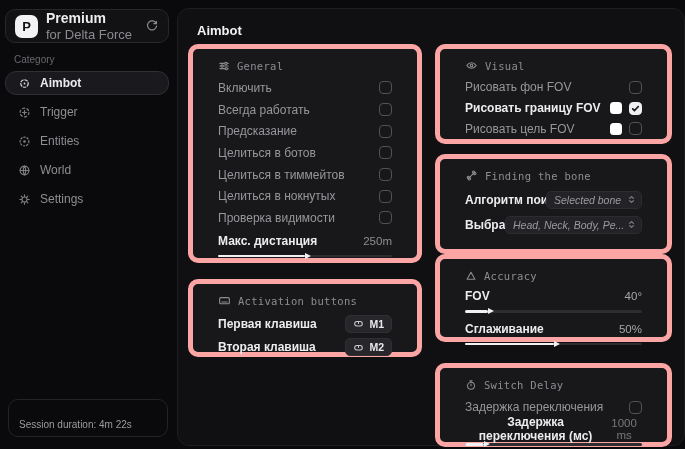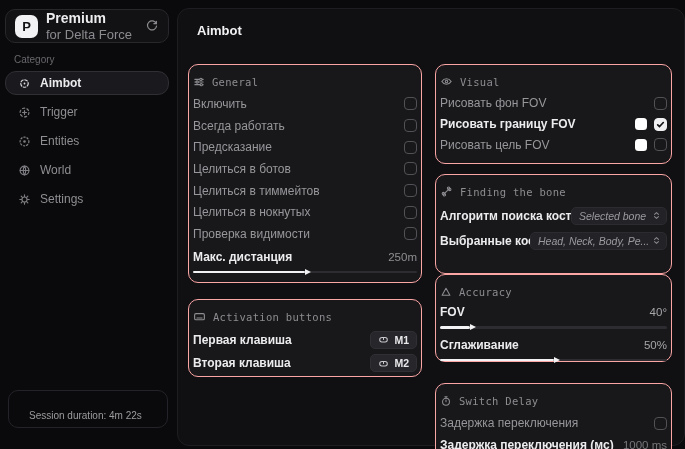"General" .card { border: 1px solid #fca5a5 -> 5px solid #fca5a5; margin-top: 20px -> none; padding: 9px 4px -> 9px 25px }
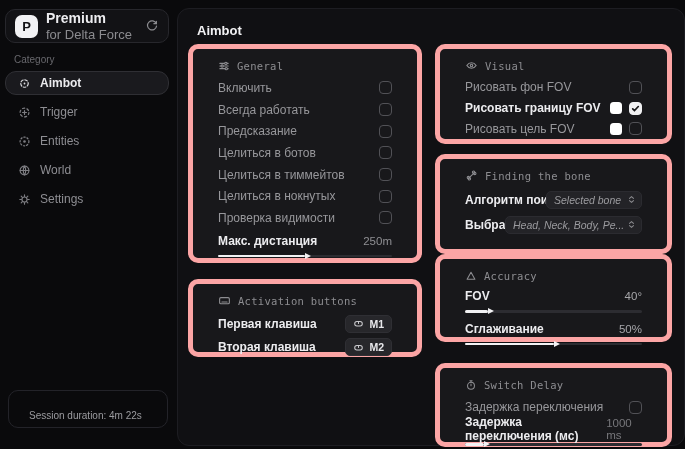"Макс. дистанция" .slider-head { text-align: none -> center }
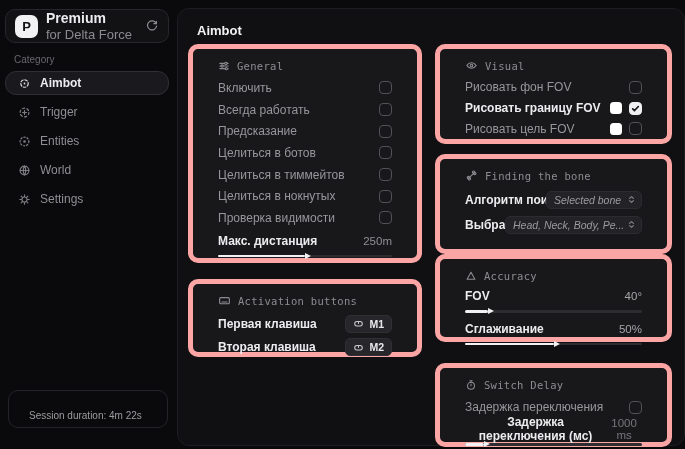"Session duration: 4m 22s" .session-box { padding: 6px 20px -> 6px 10px; top: 390px -> 399px }
